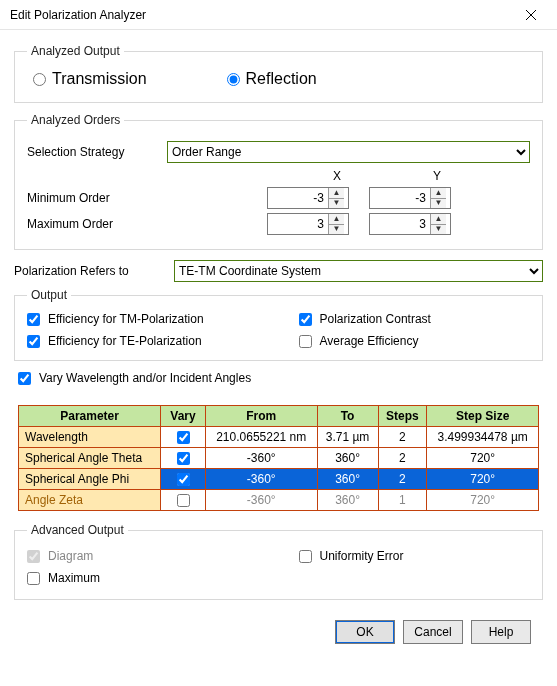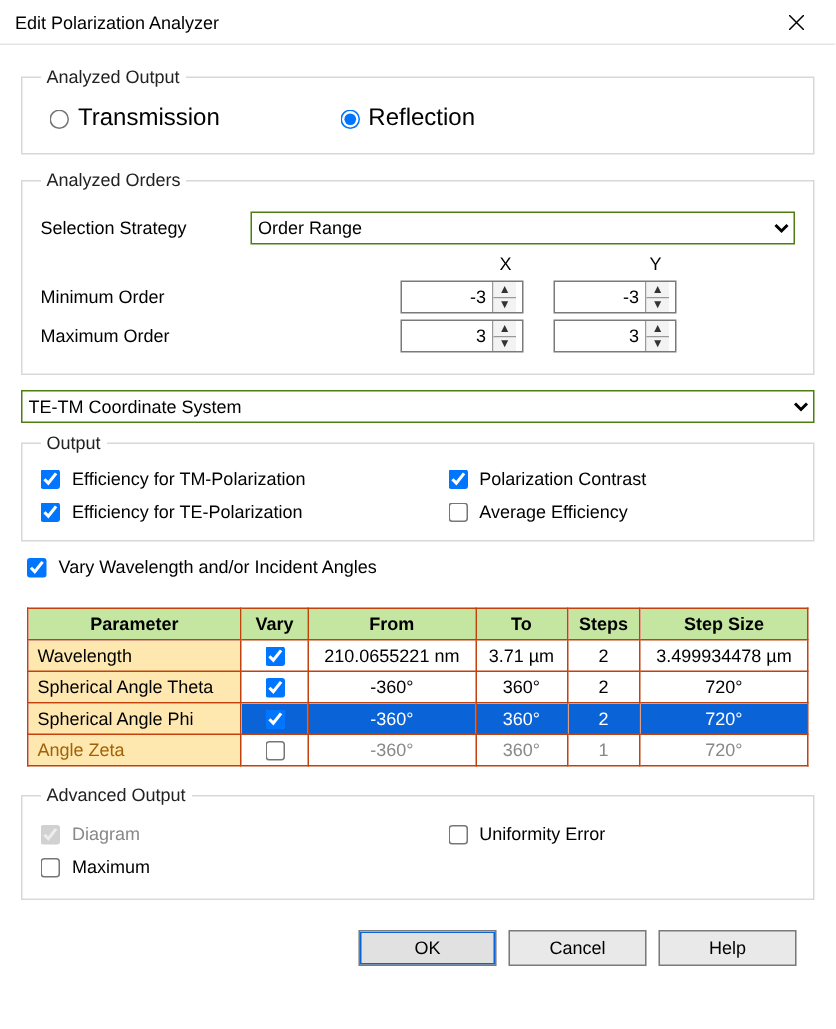"Polarization Refers to" span.lbl { html: none -> <span>Polarization Refers to</span> }
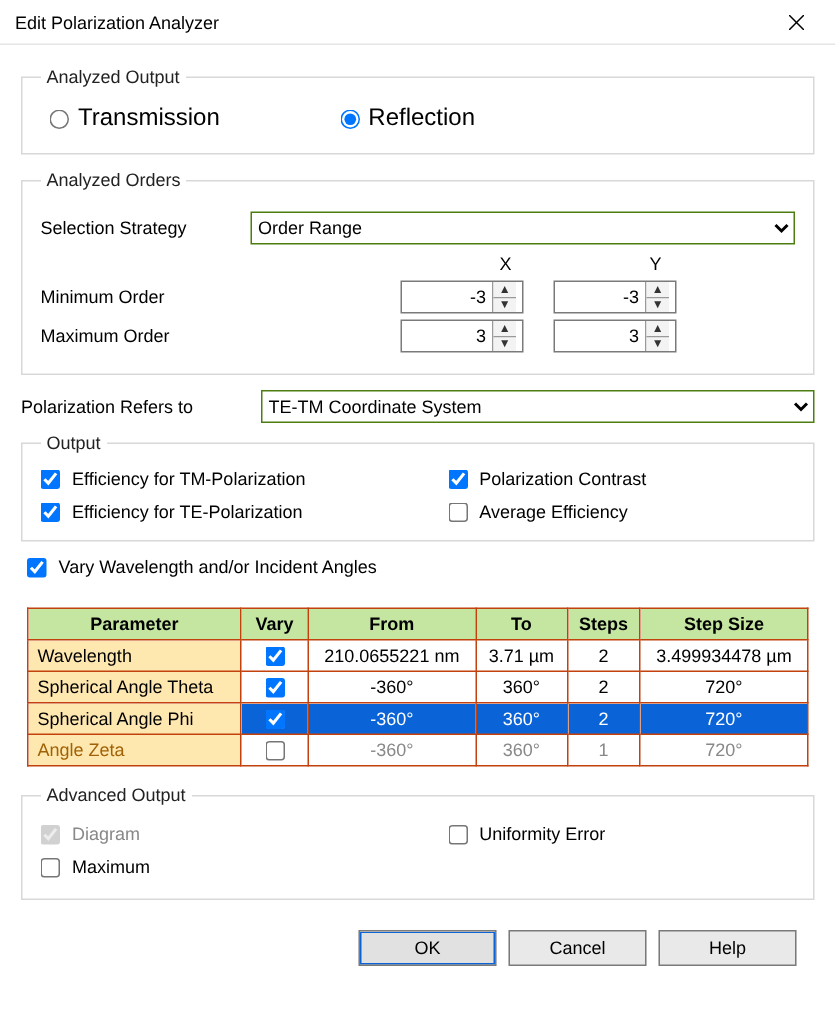"OK" button.dlg { width: 92px -> 60px }
